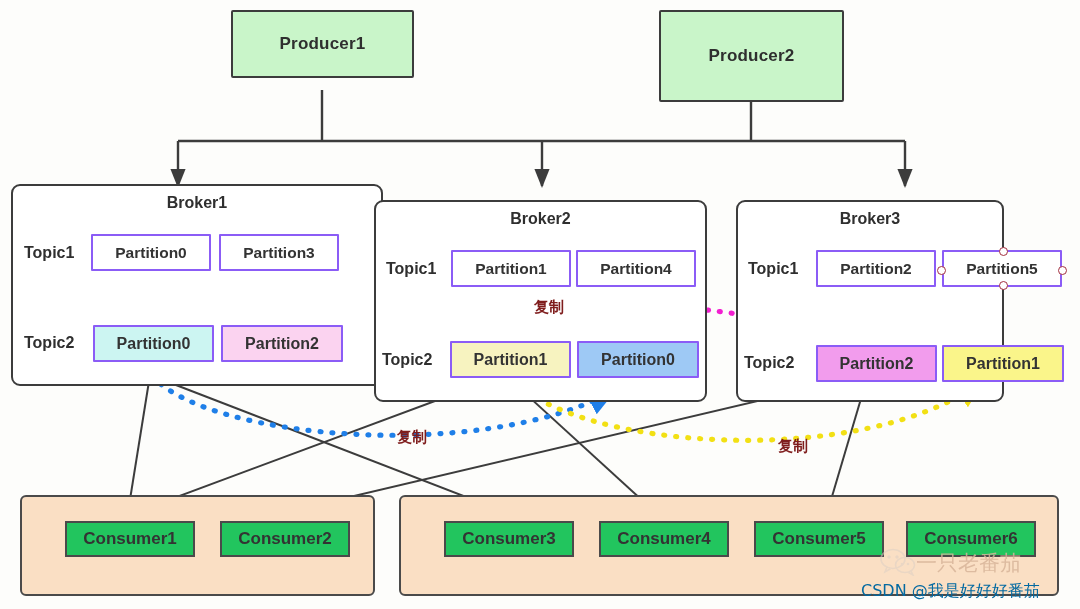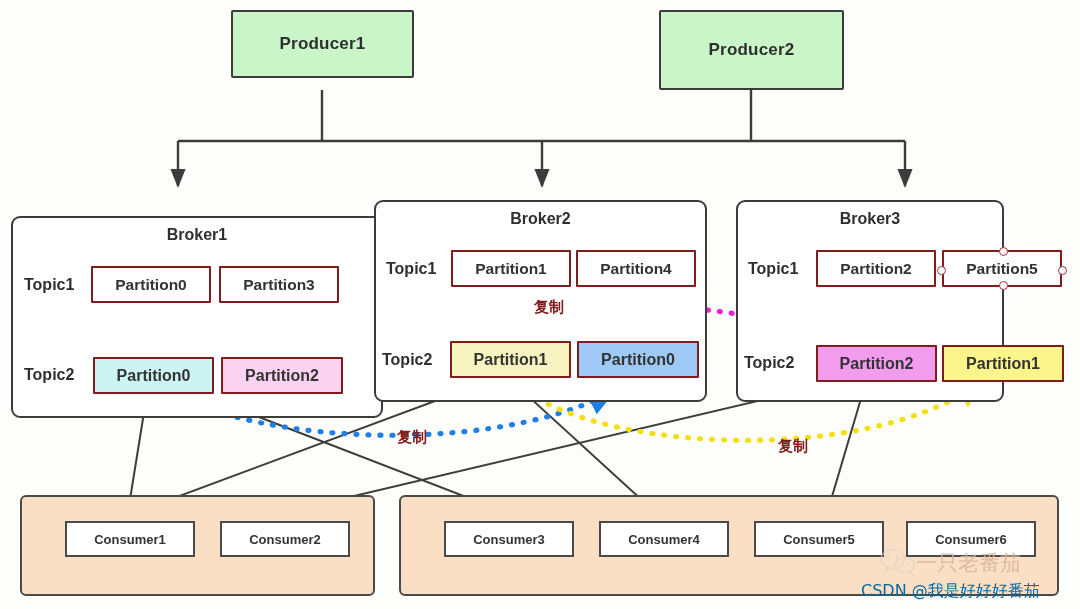"Producer2" div.box { height: 80px -> 92px }
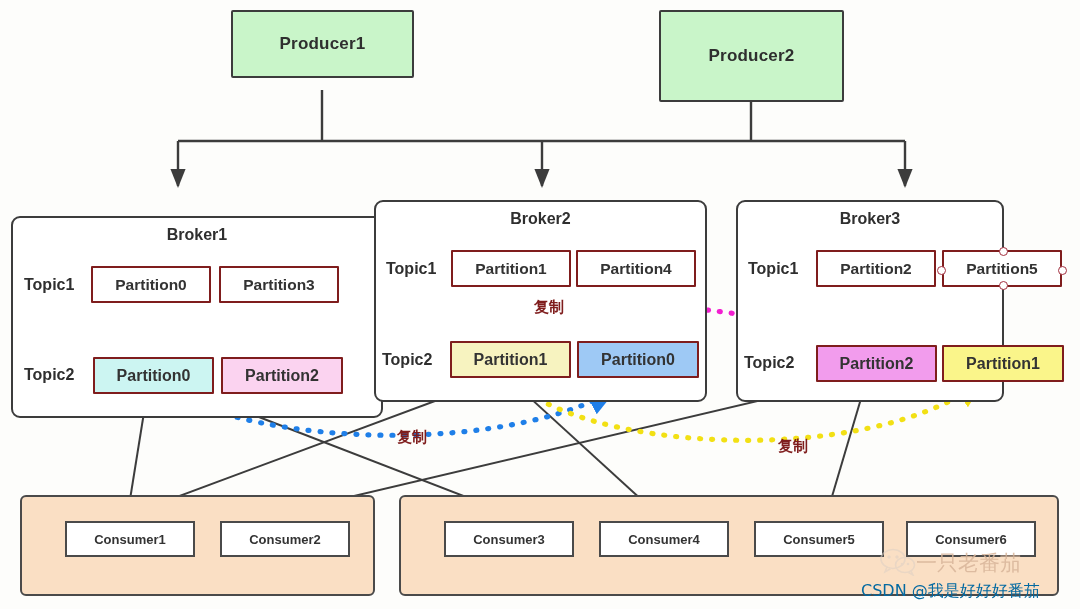"Broker1" div.box { top: 216px -> 184px }
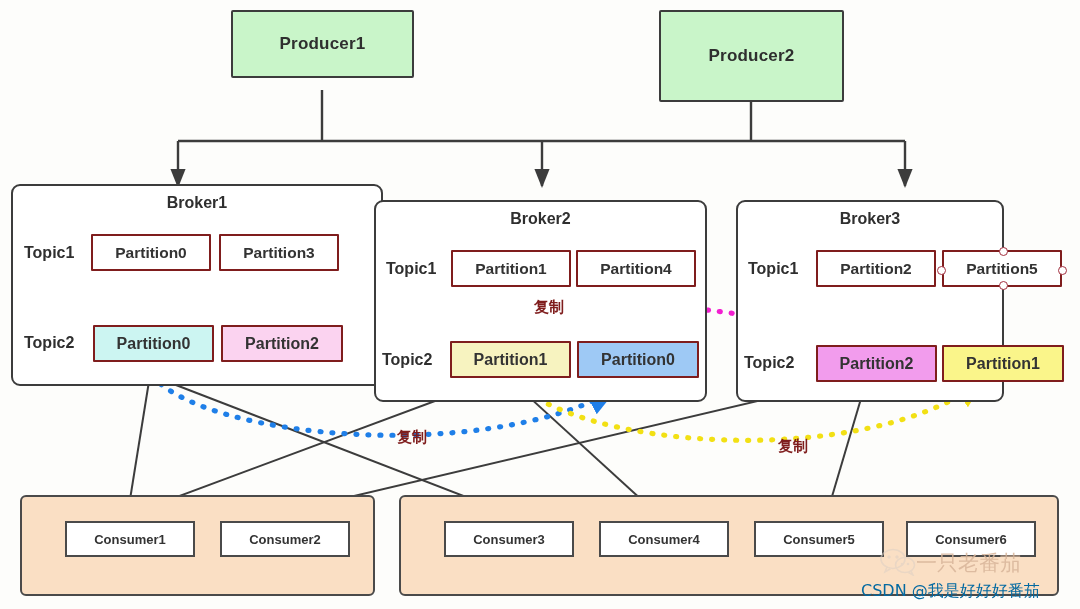"Partition0" .part { border: 2px solid #7f1d1d -> 2px solid #8b5cf6 }
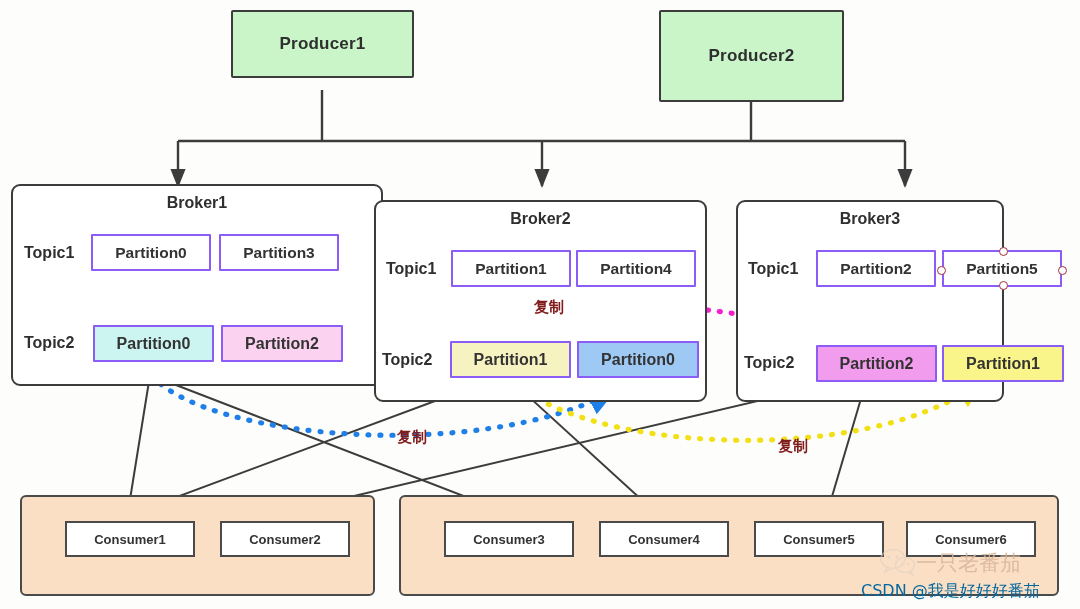"Consumer1" .consumer { background: #ffffff -> #22c55e; font-size: 13px -> 17px }
